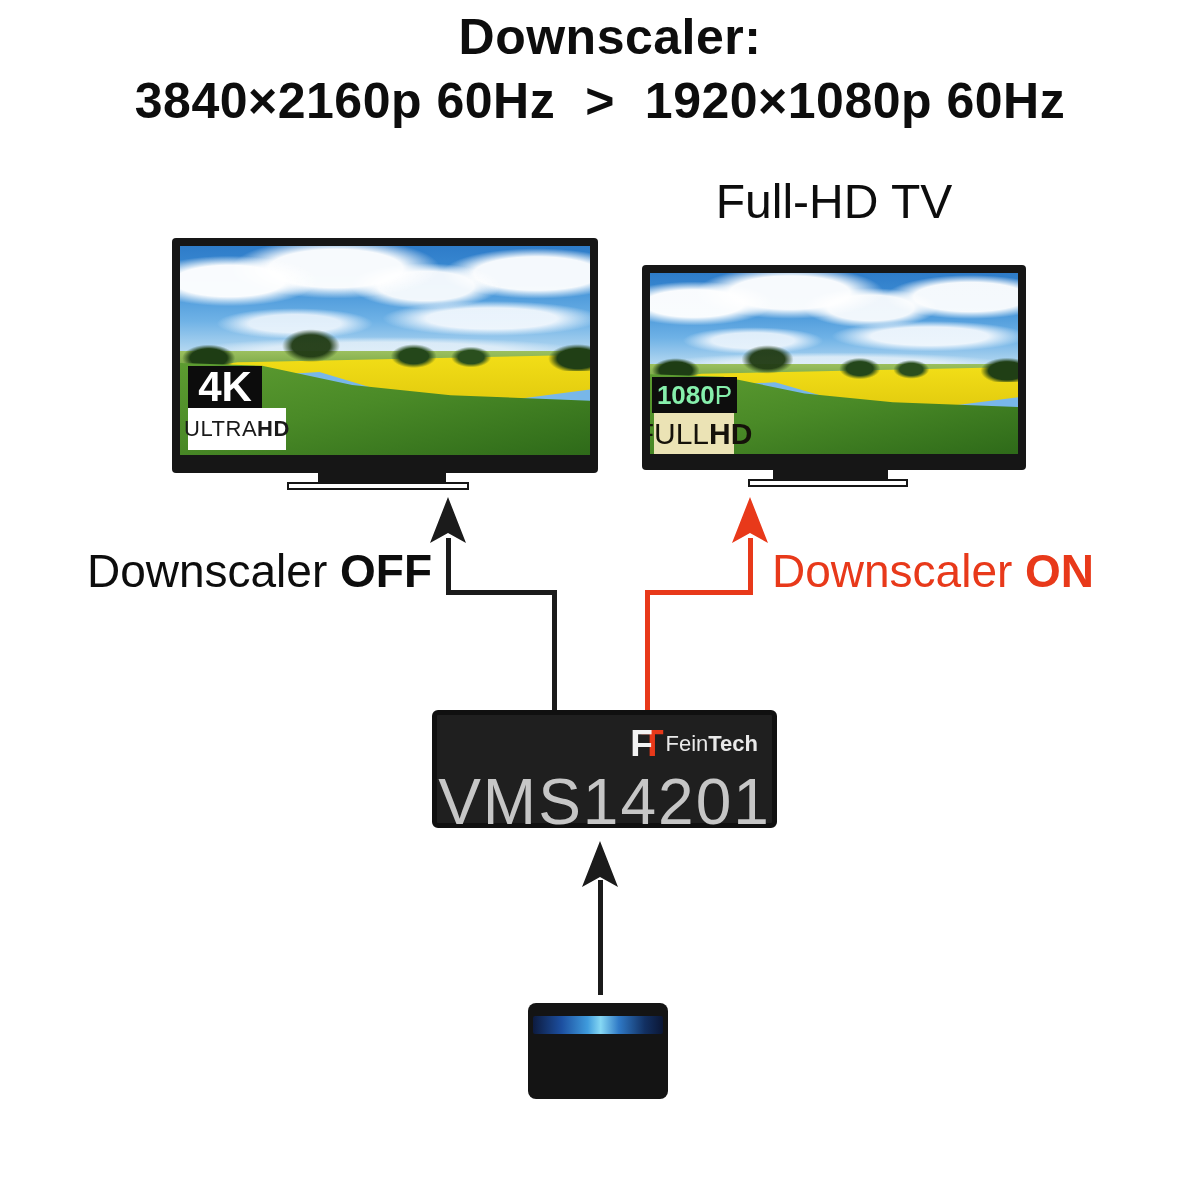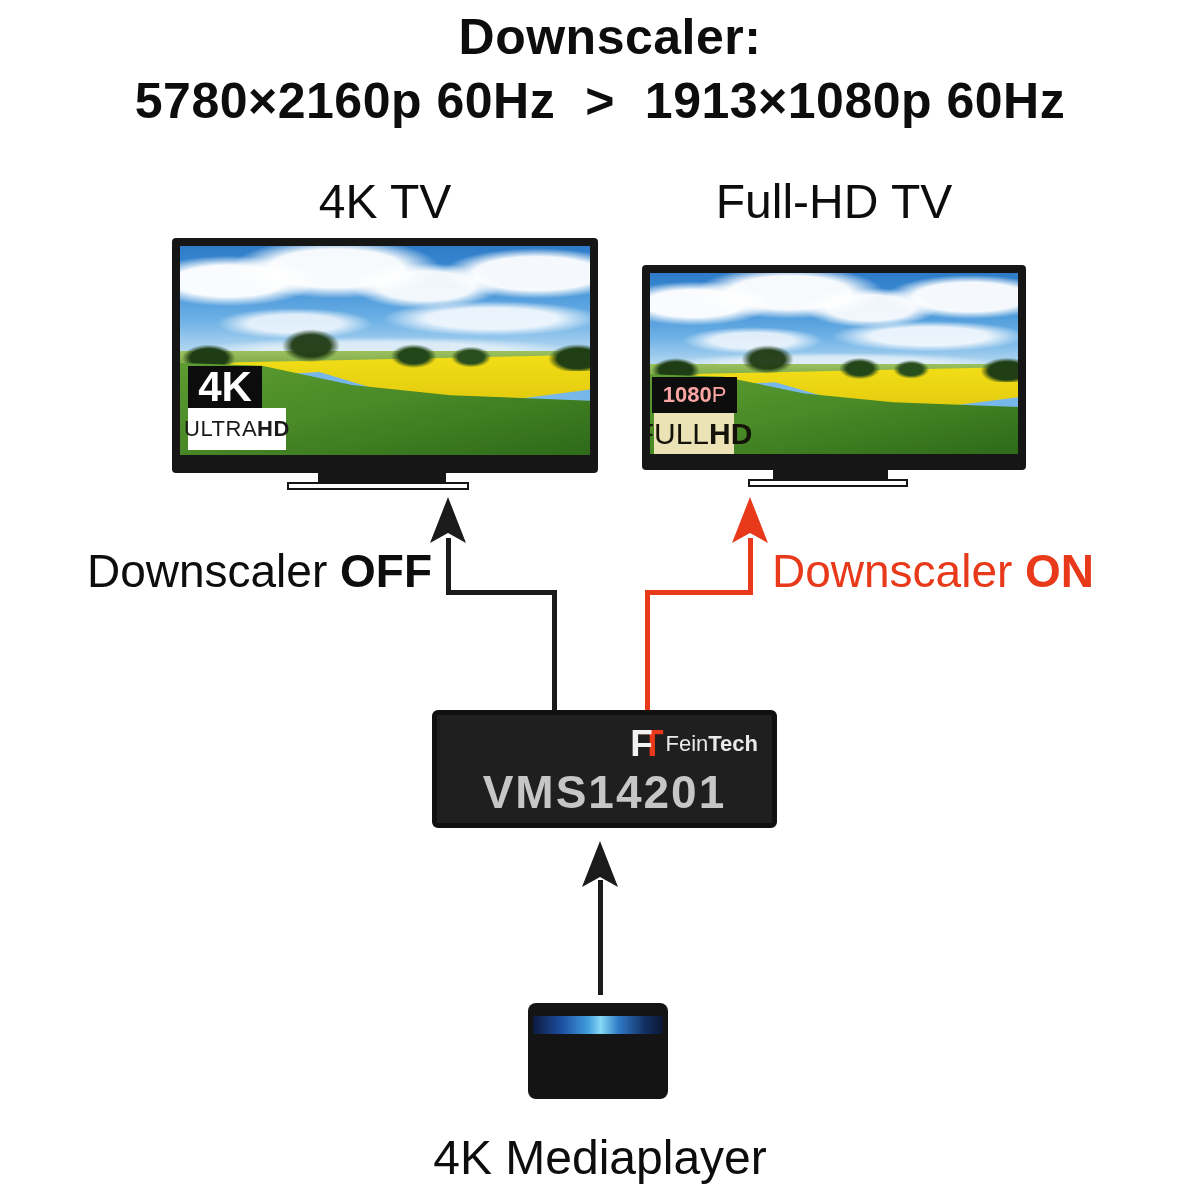"5780×2160p 60Hz" span { text: 5780 -> 3840 }
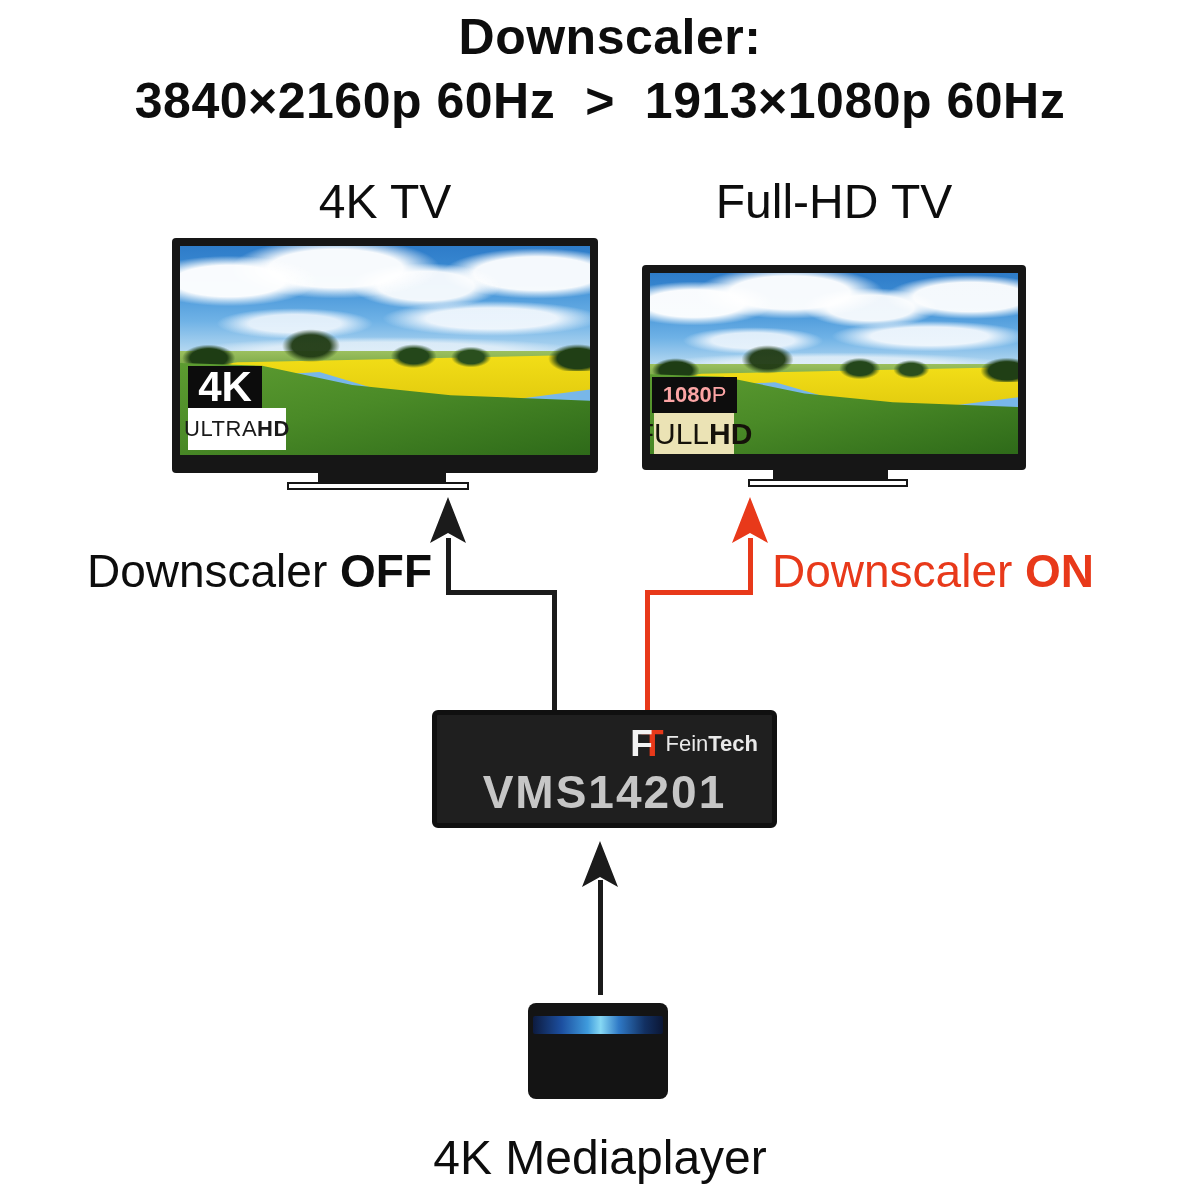"1913×1080p 60Hz" span { text: 1913 -> 1920 }
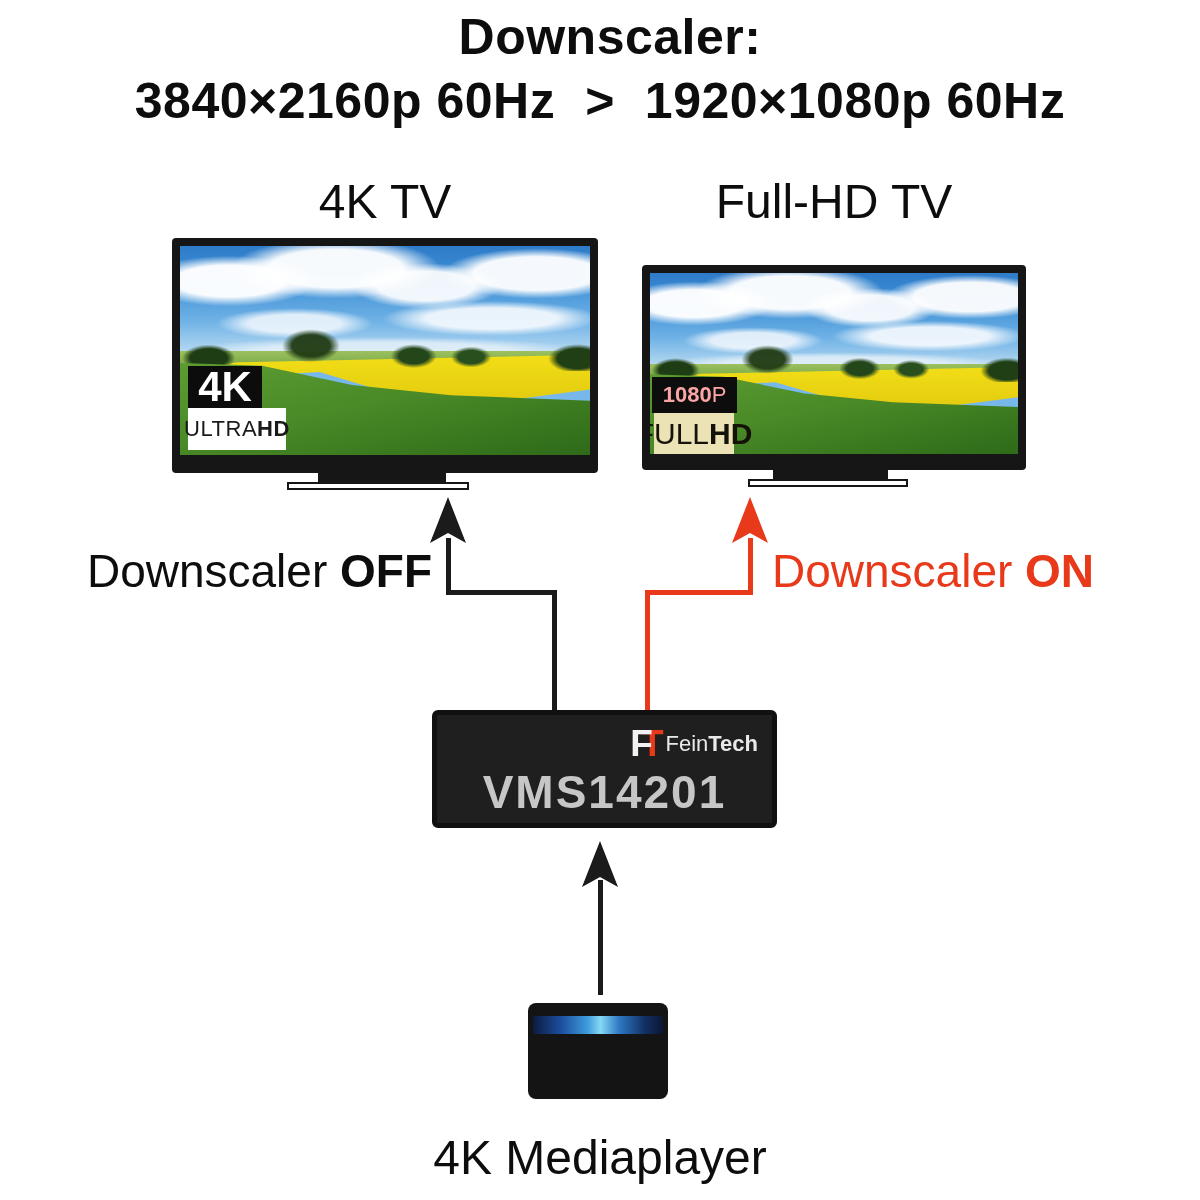"4K TV" div.abs { html: <div>4K TV</div> -> none }
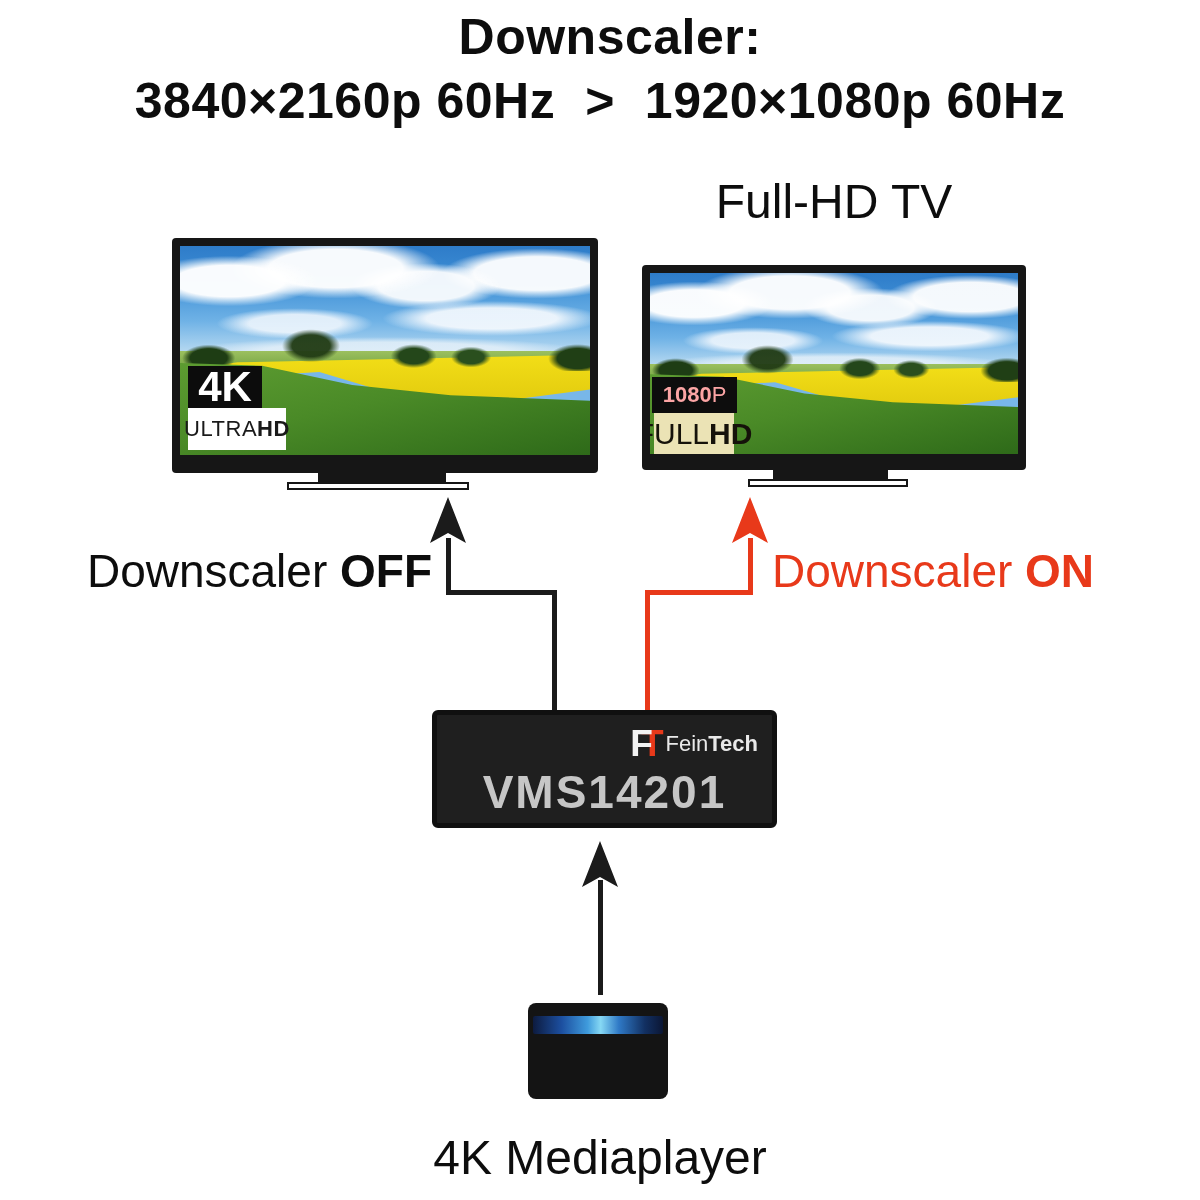"1080" .b1080-top { color: #fca5a5 -> #86efac; font-size: 22px -> 26px }
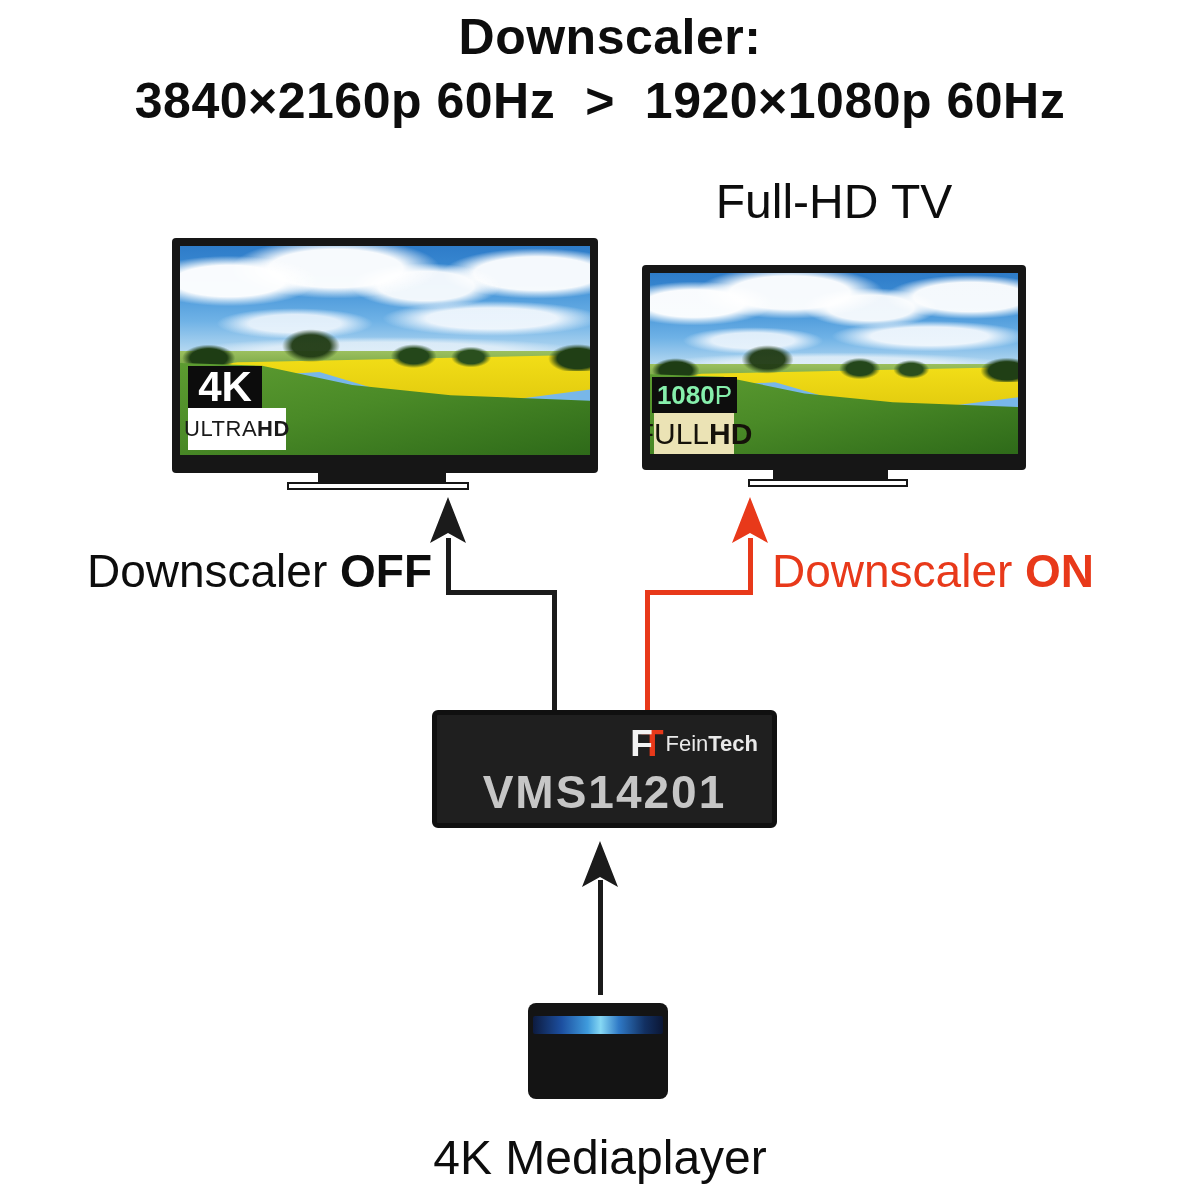"VMS14201" .device-model { font-size: 46px -> 64px; font-weight: 700 -> 400 }
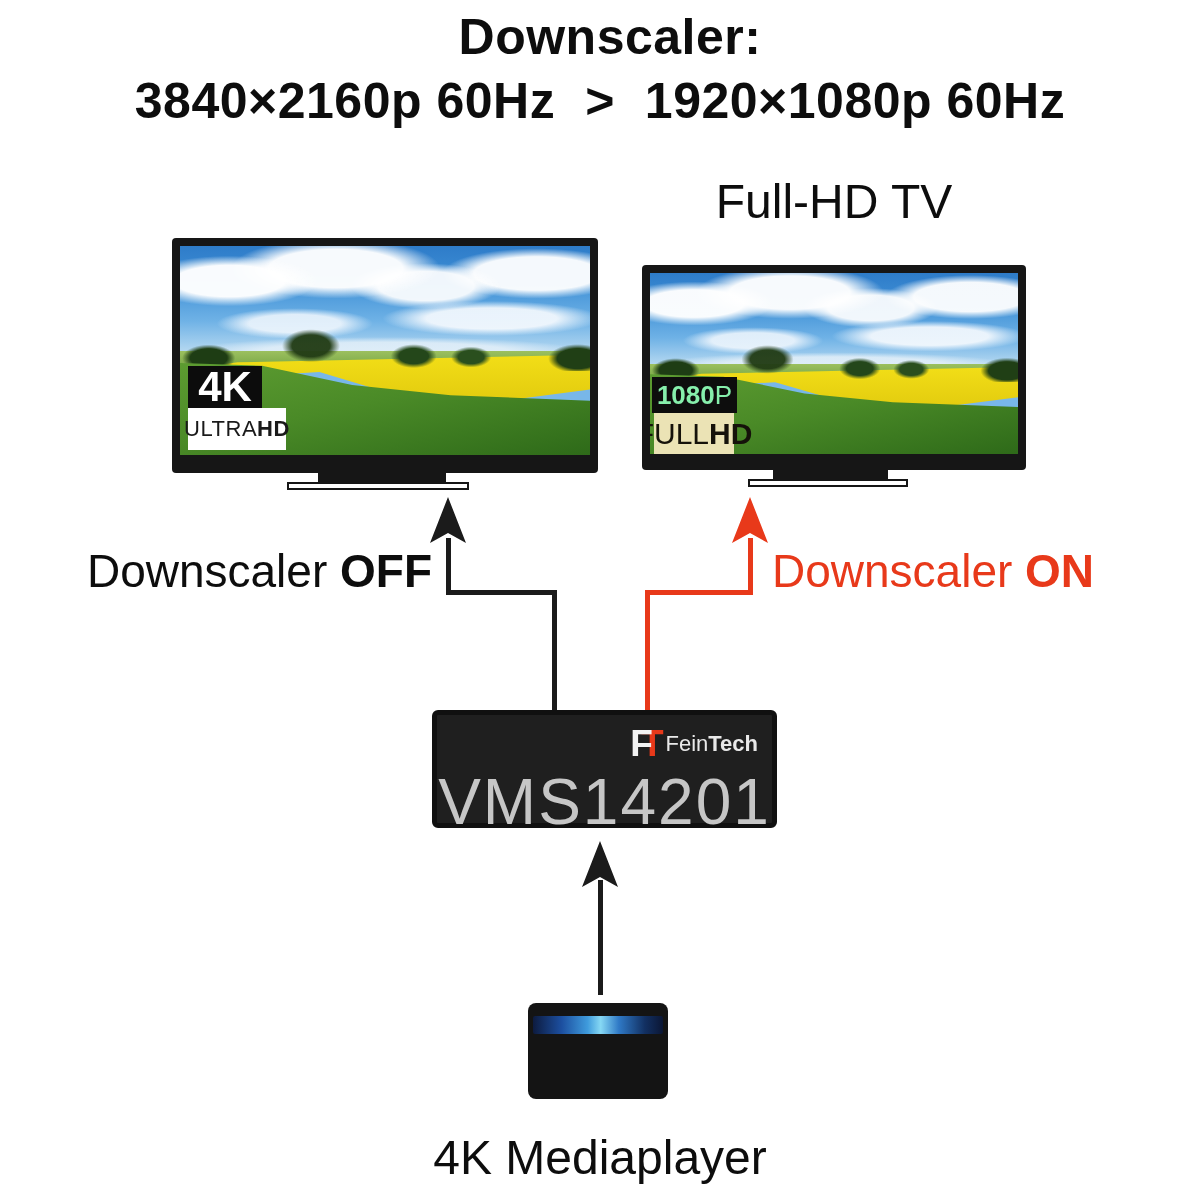"4K Mediaplayer" div.abs { html: <div>4K Mediaplayer</div> -> none }
